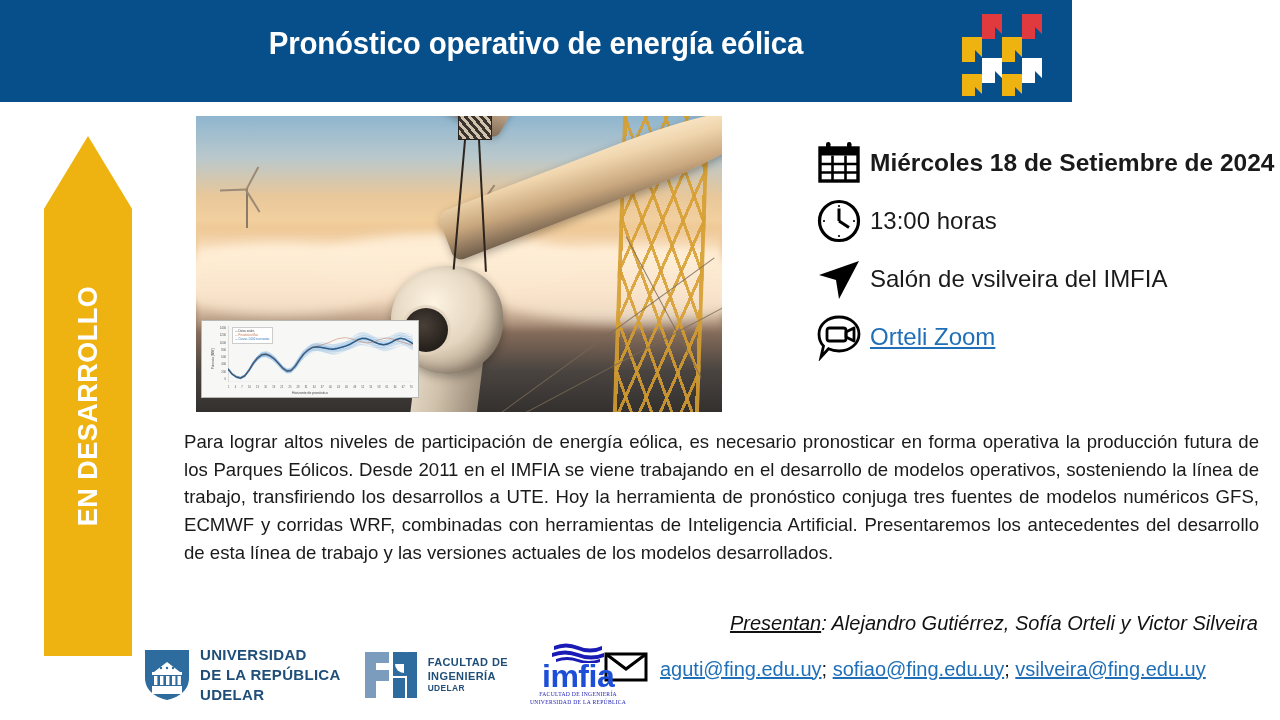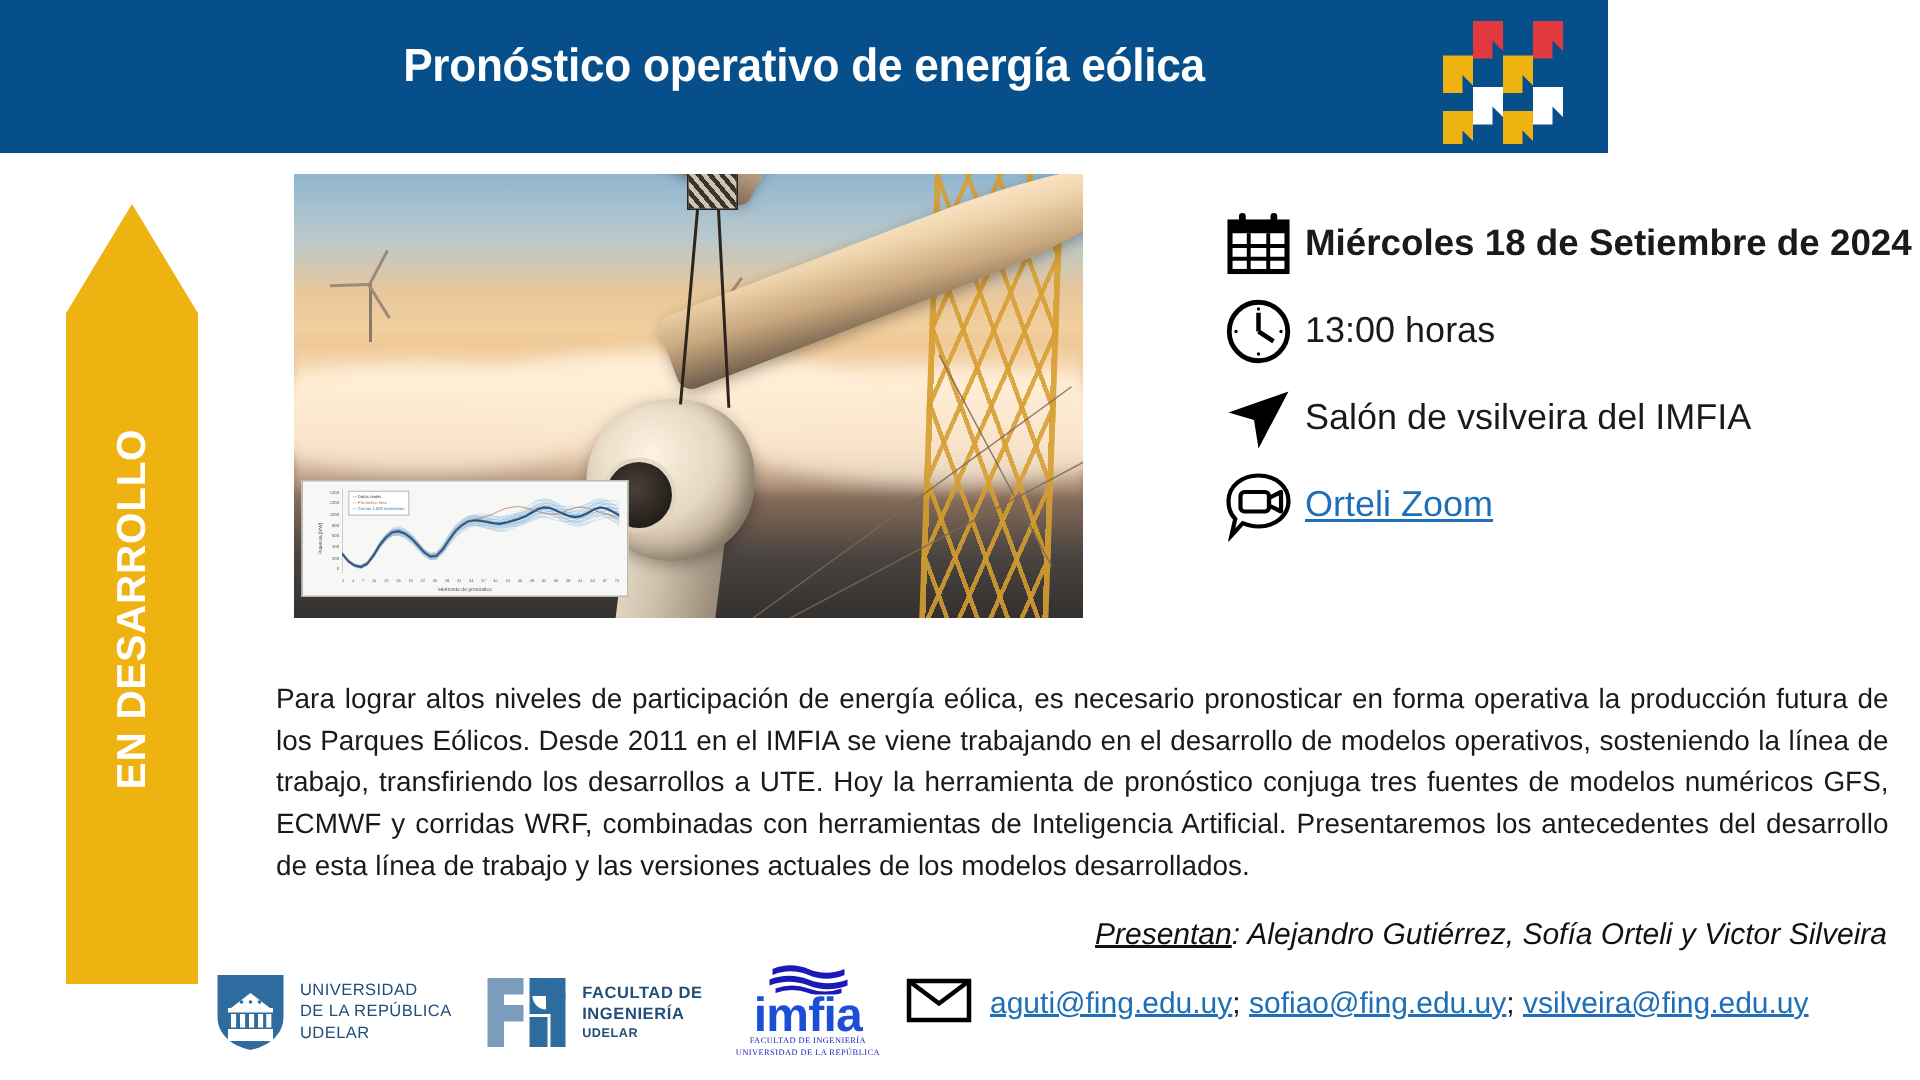"Para lograr altos niveles de" .body-text { margin-top: 24px -> none }
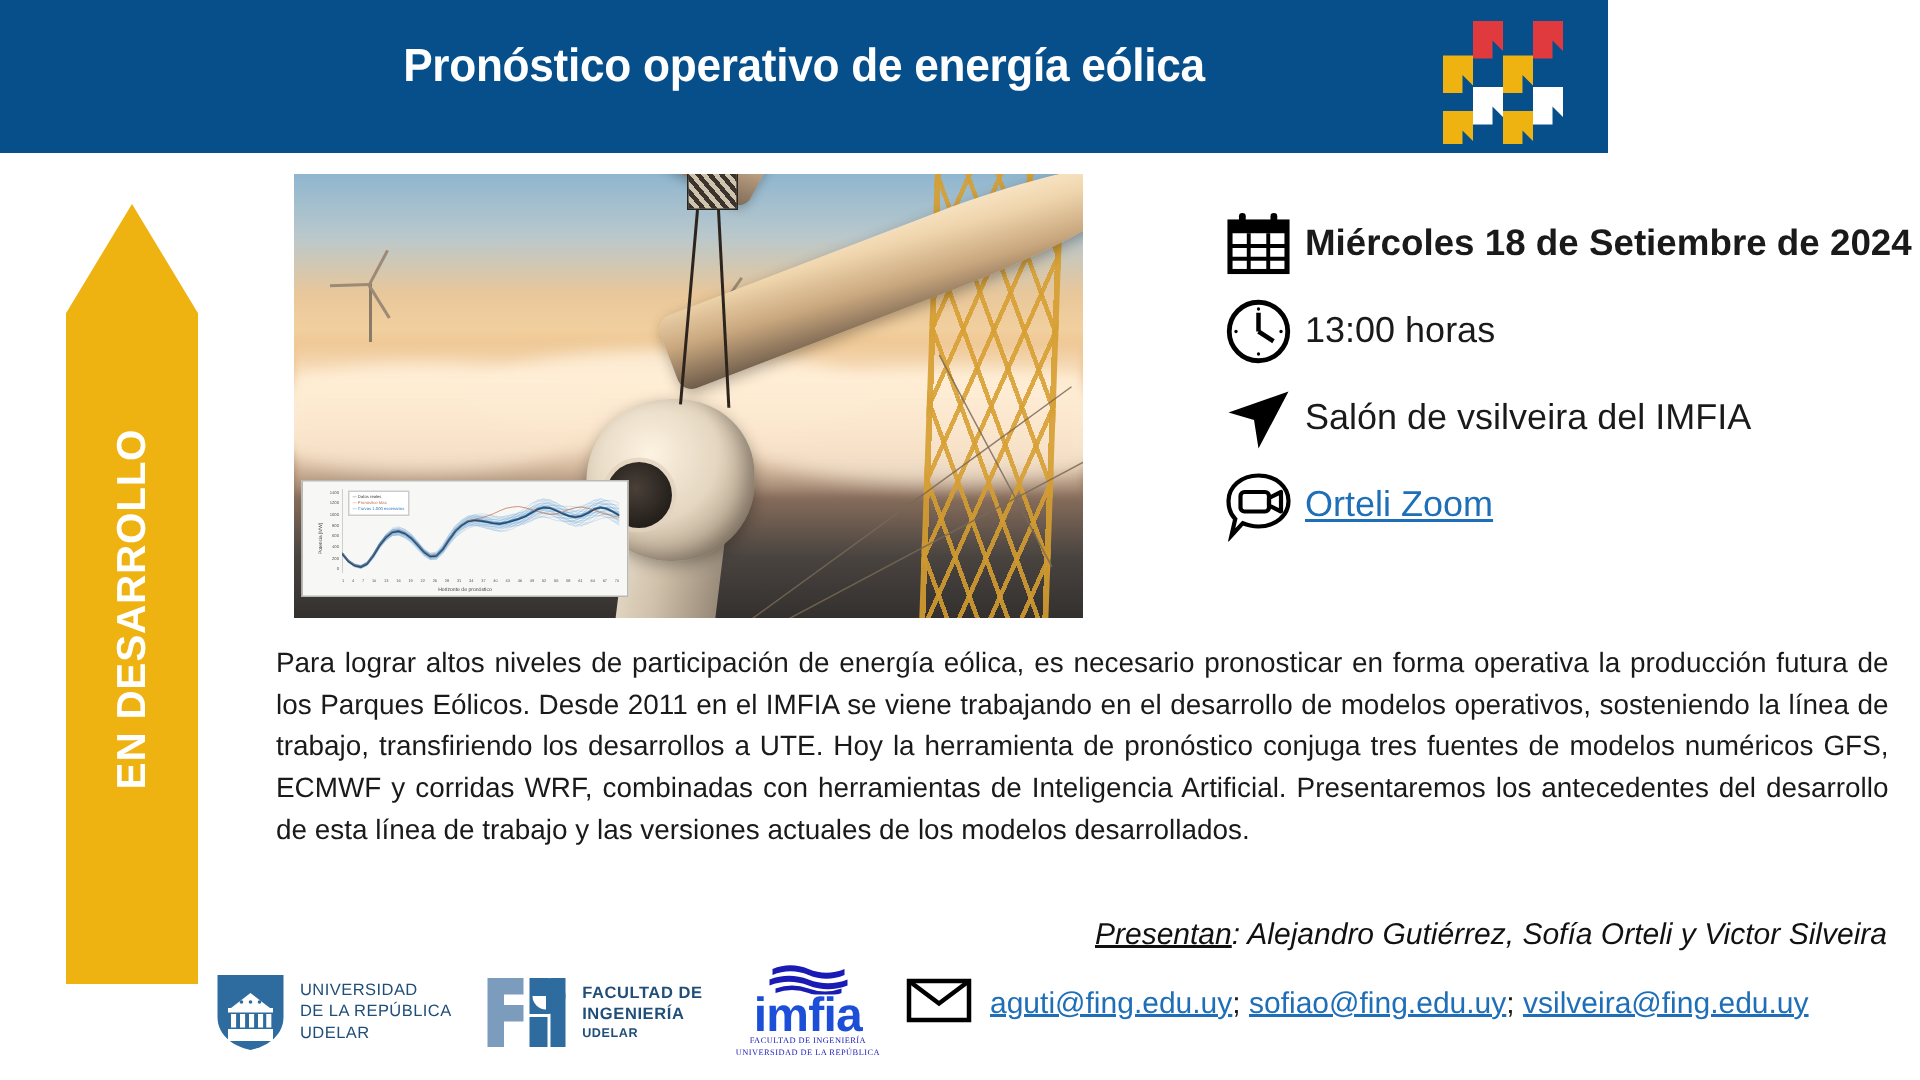"UNIVERSIDAD" .logo-udelar .txt { font-size: 11px -> 15px; font-weight: normal -> bold }
